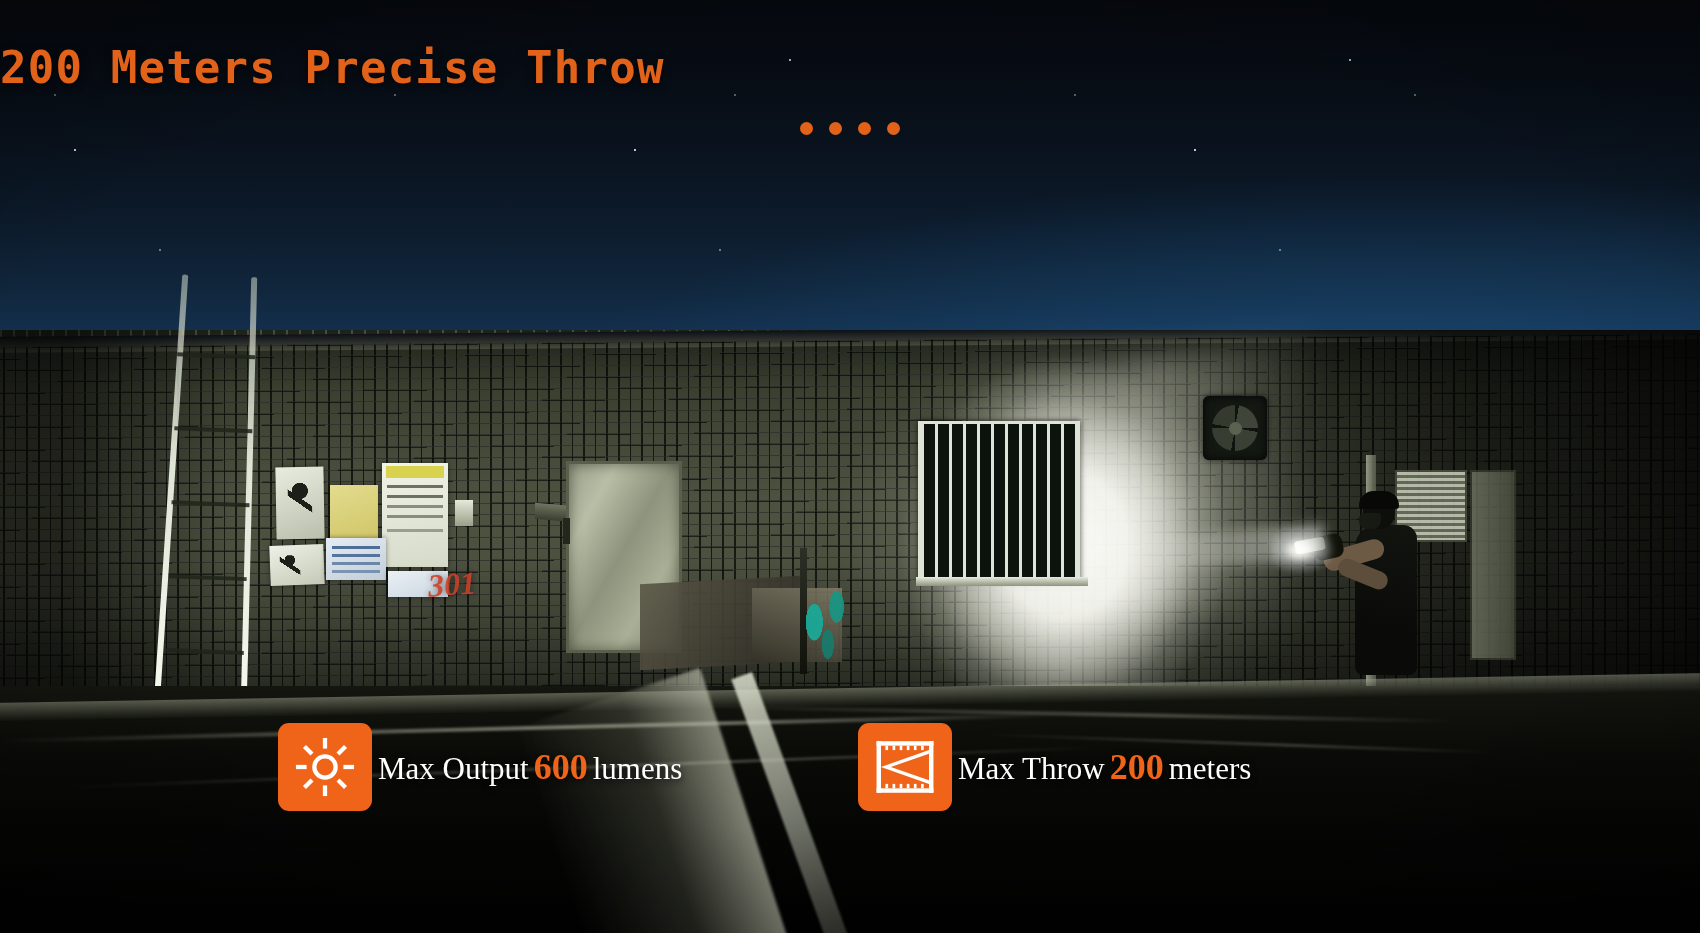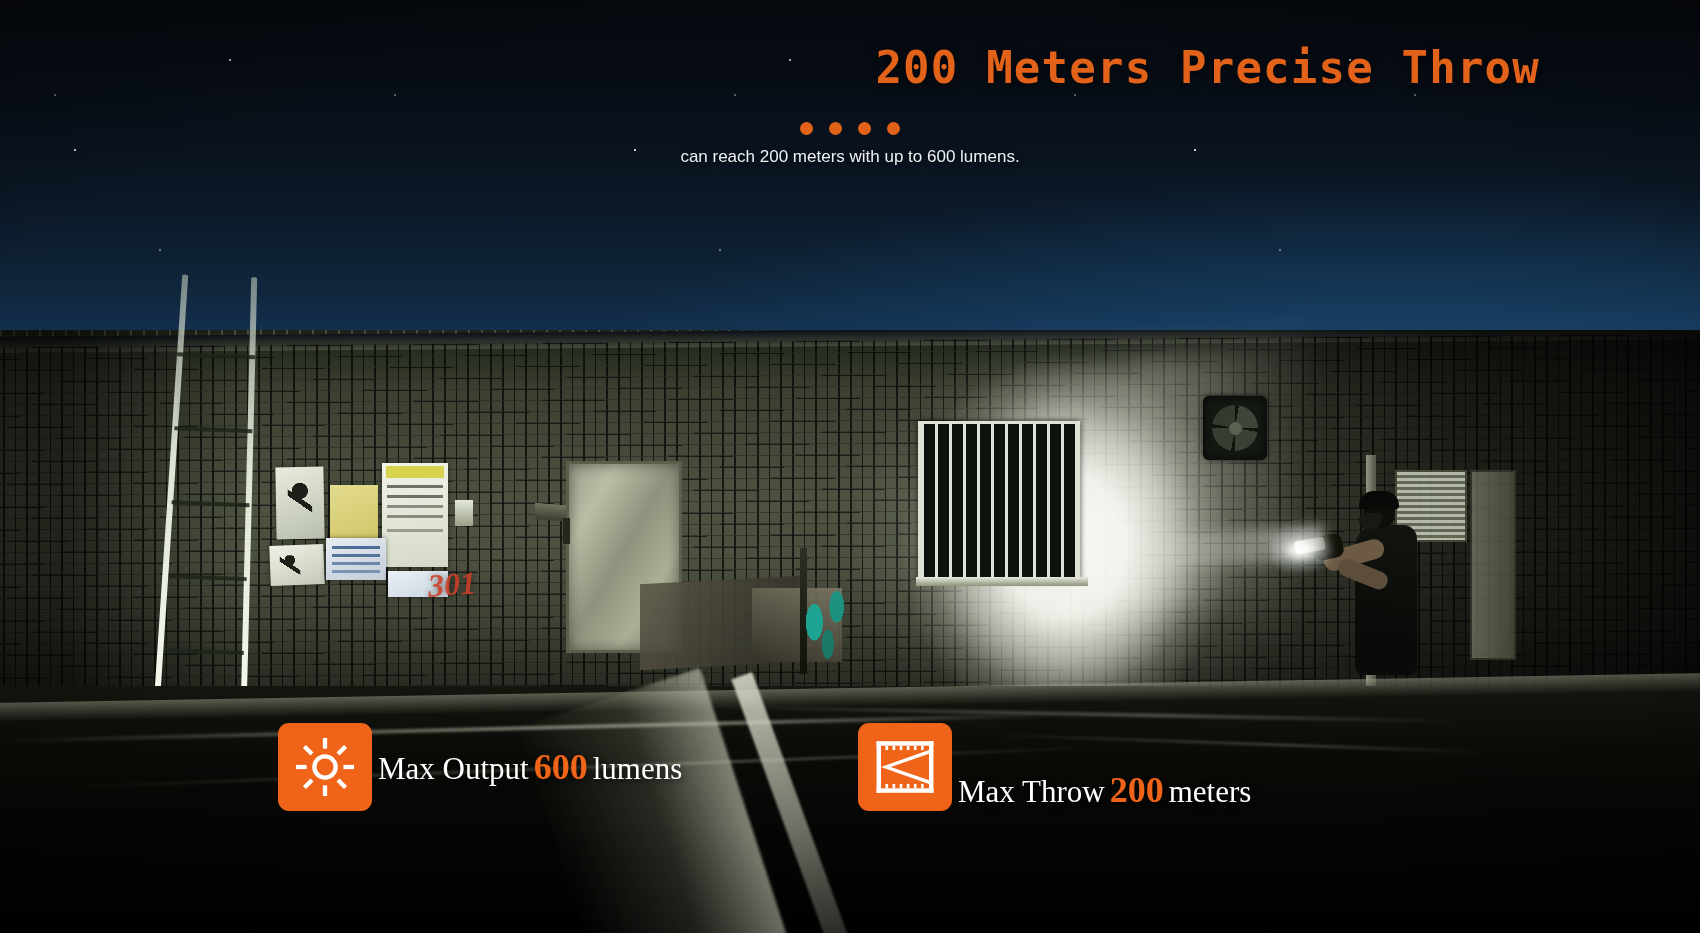"200 Meters Precise Throw" .headline { text-align: right -> left }
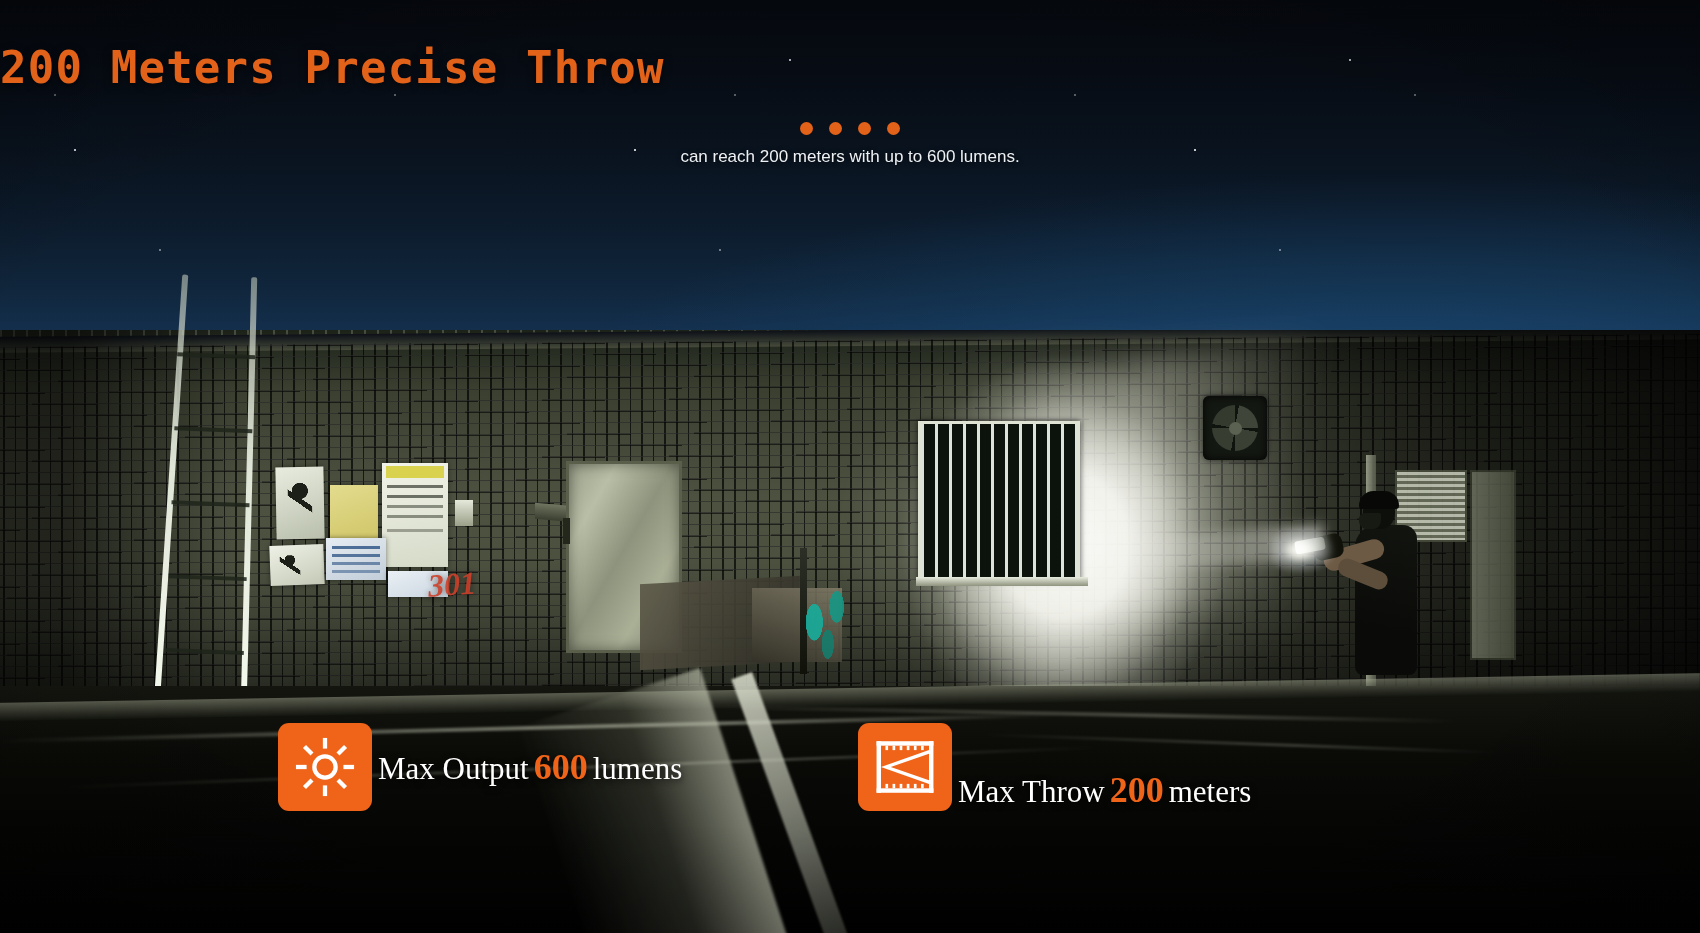"can reach 200 meters with" div { html: <div>can reach 200 meters with up to 600 lumens.</div> -> none }
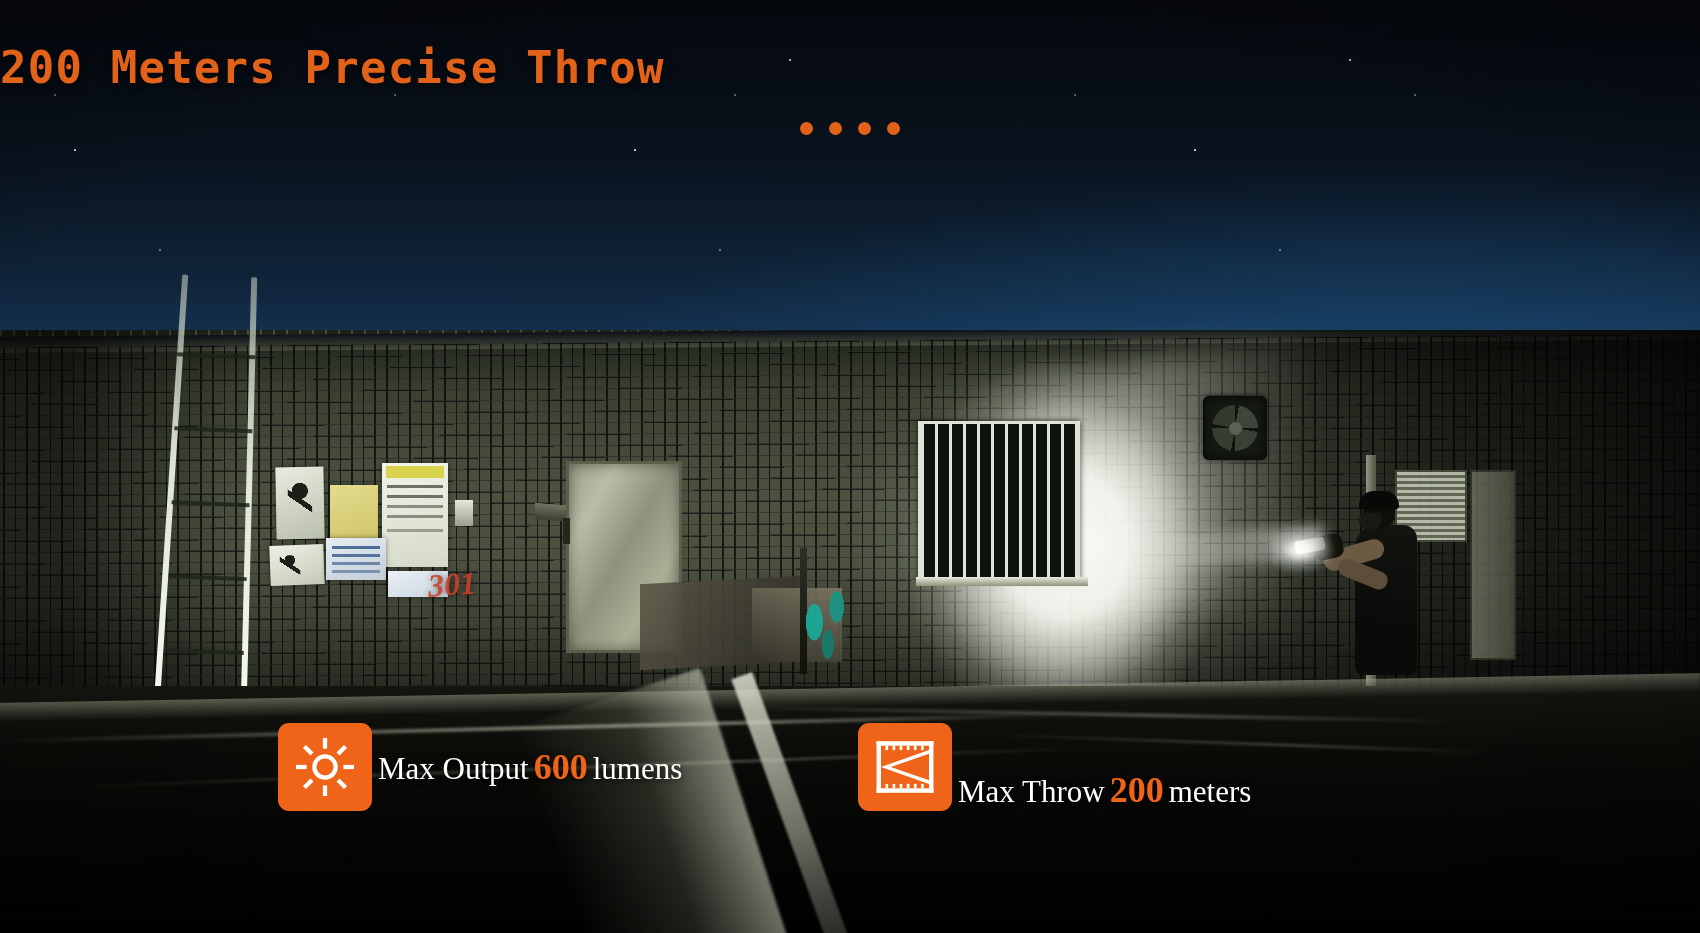"Max Throw 200 meters" .spec-throw { align-items: flex-end -> none }
